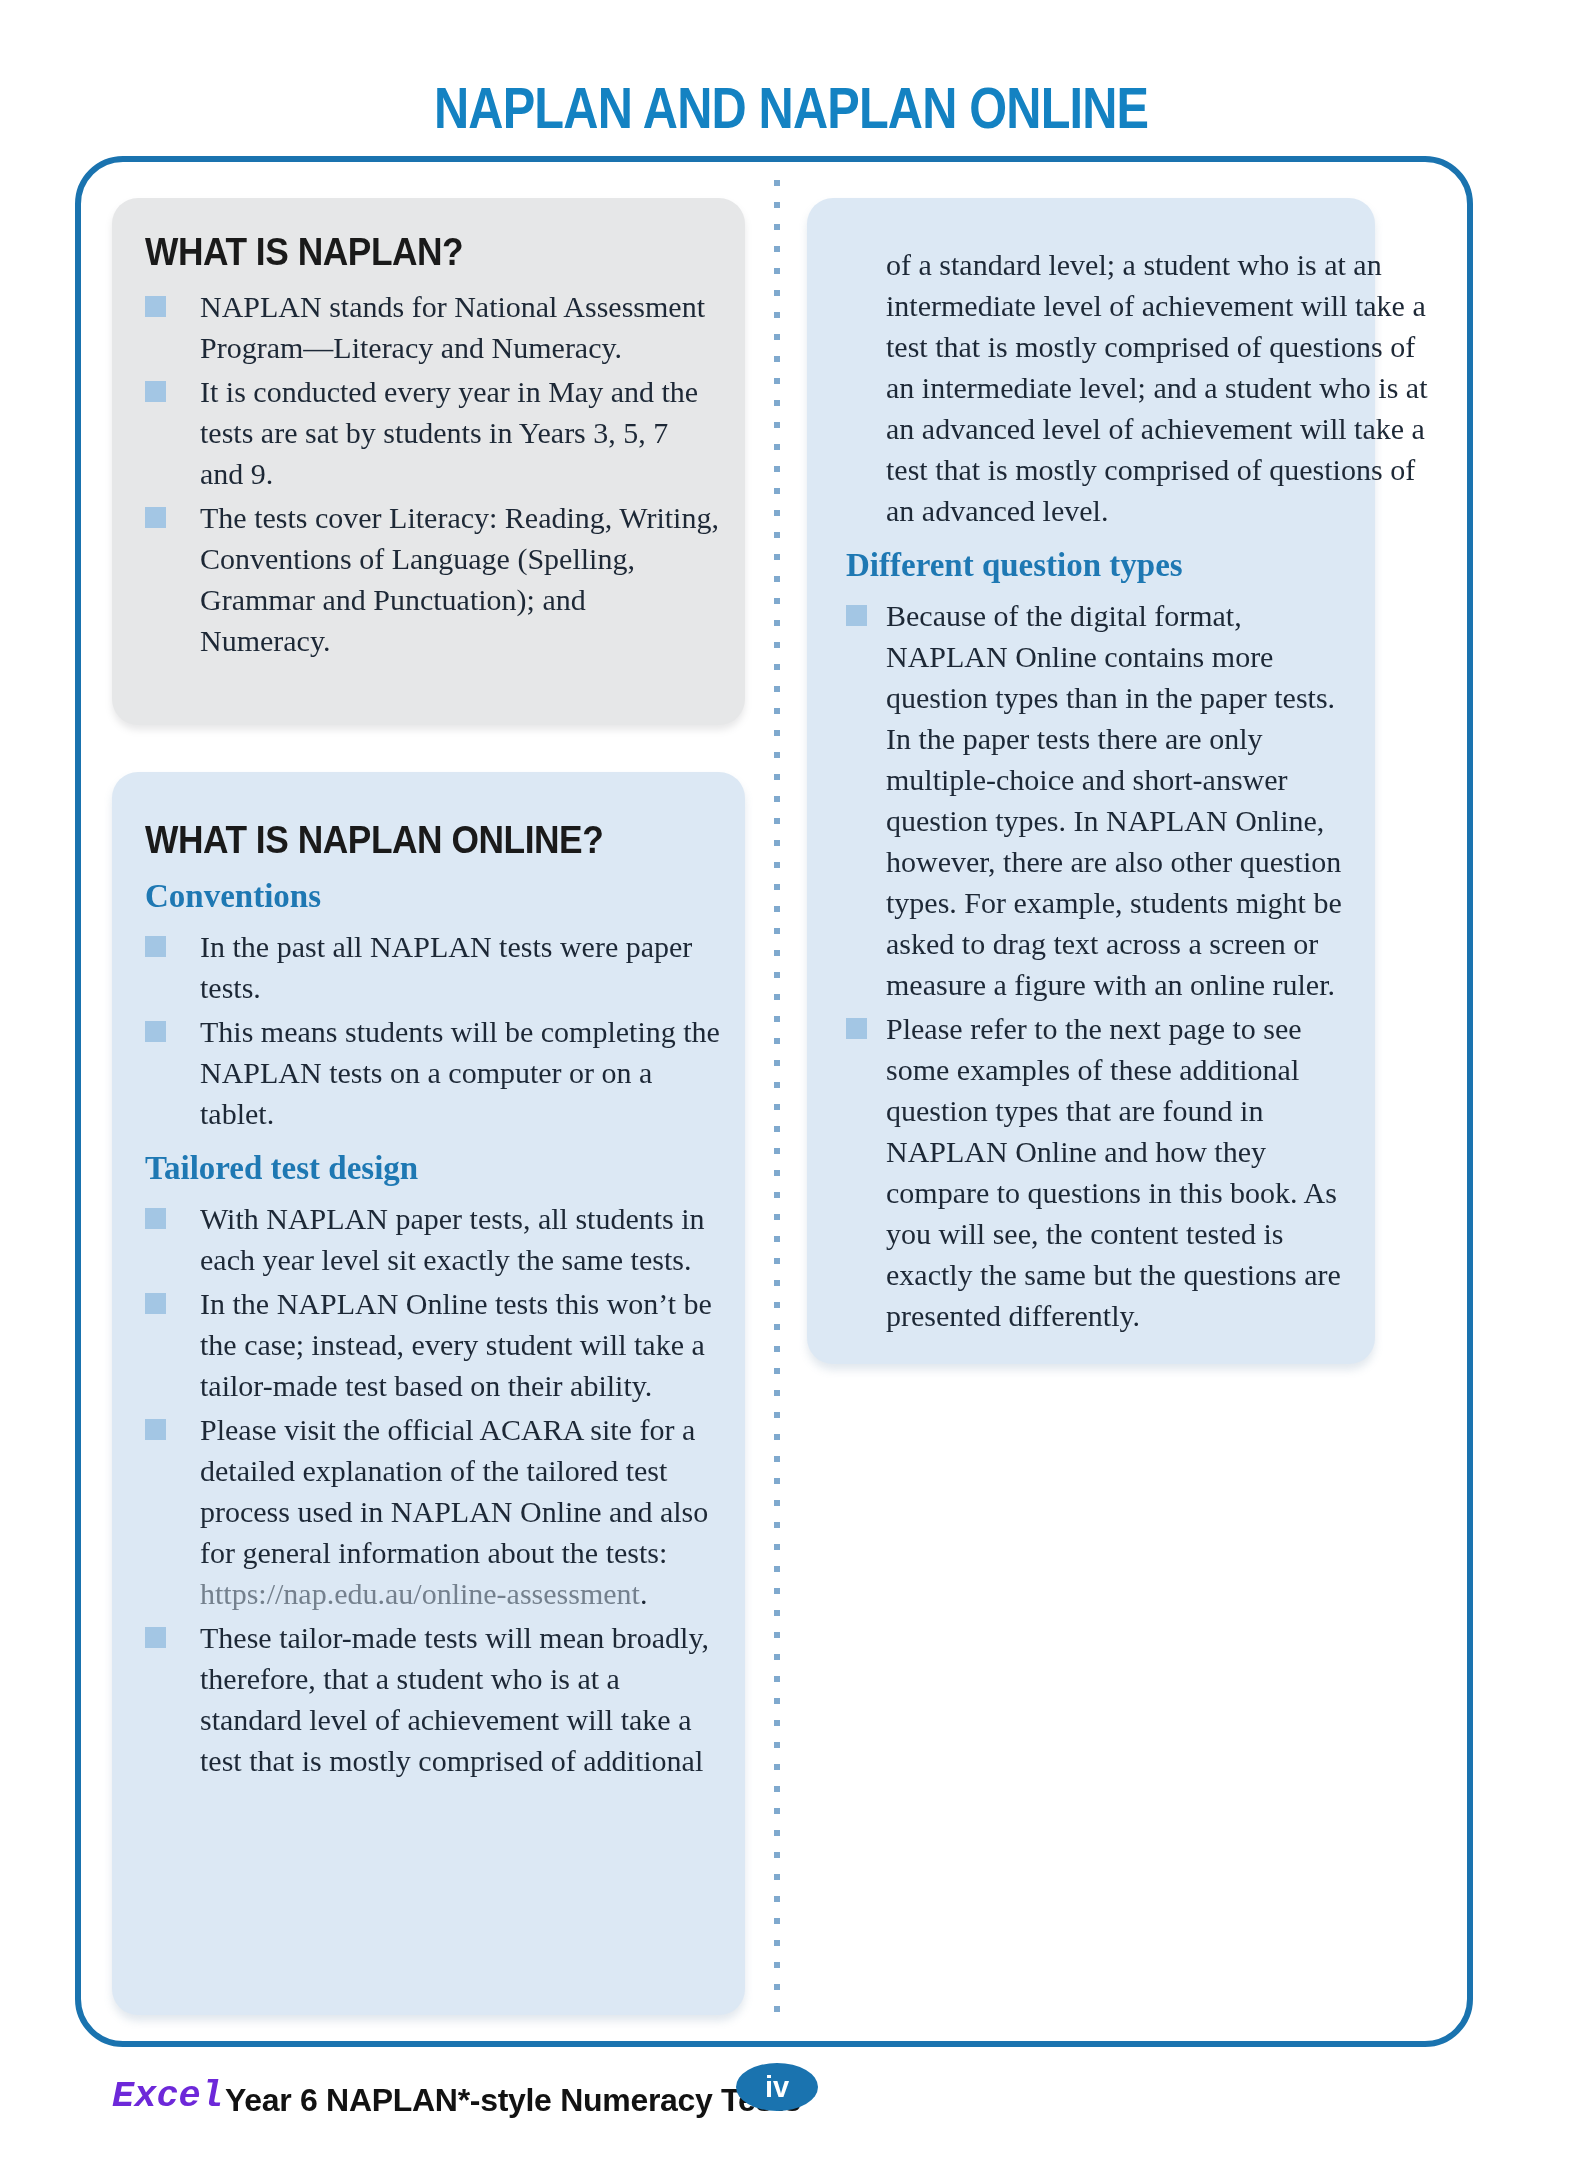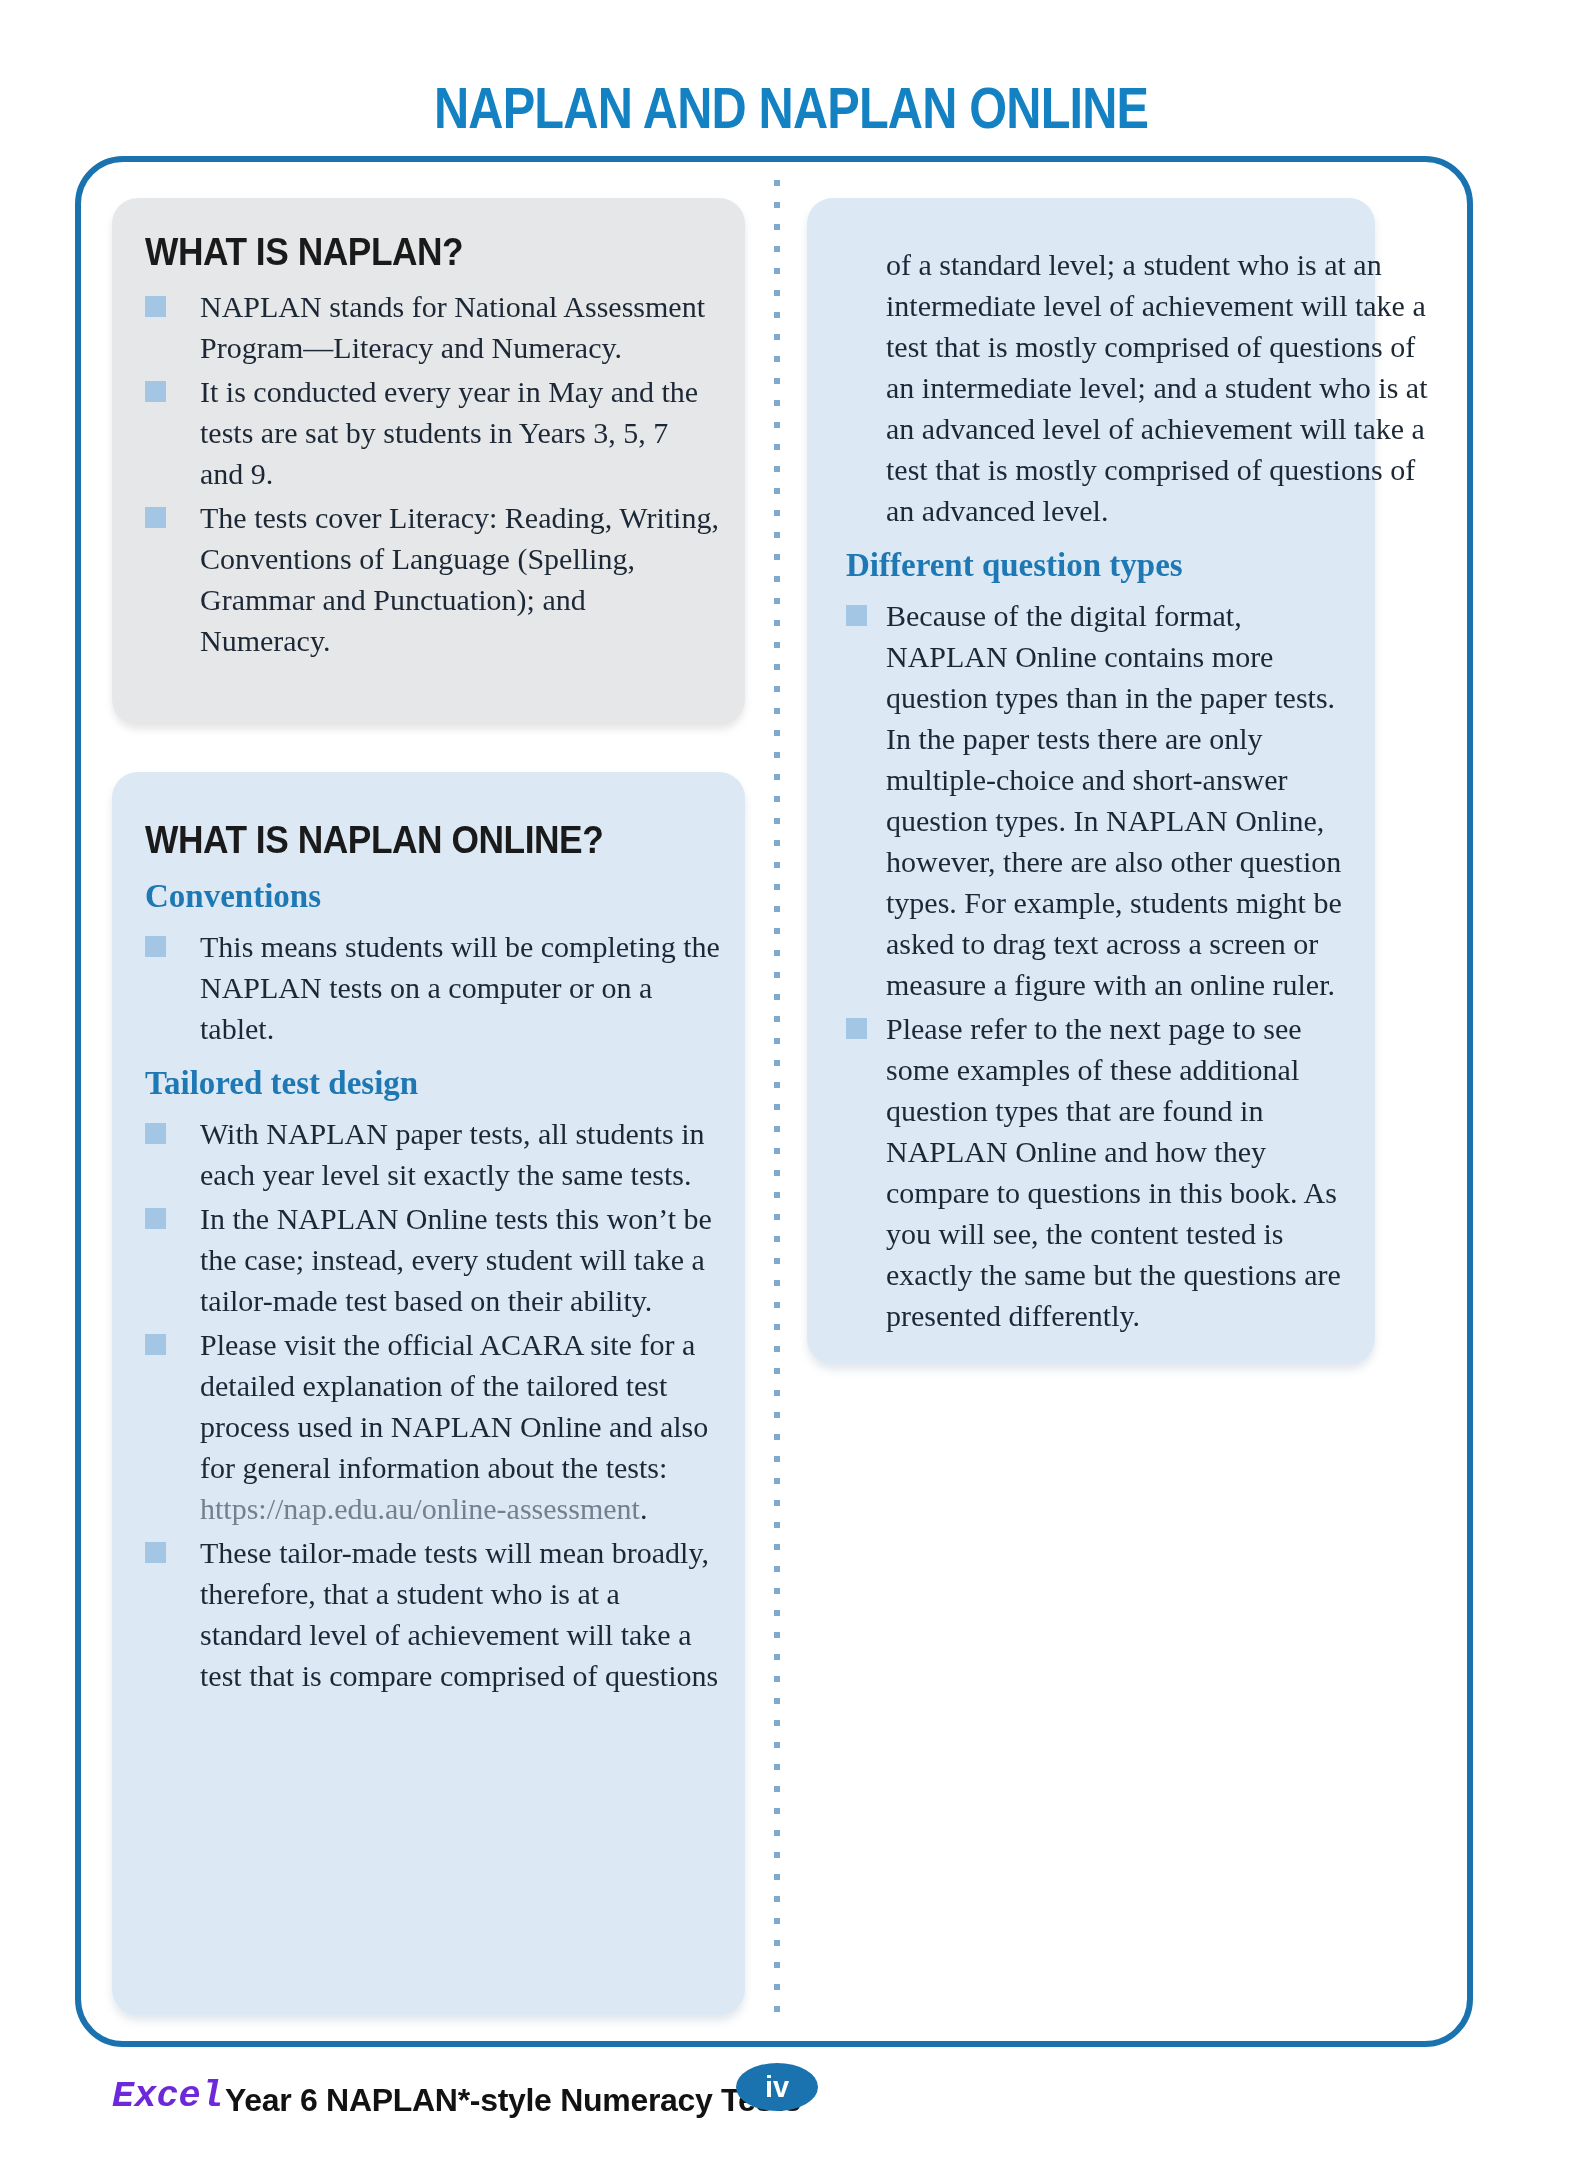"In the past all NAPLAN" div.bullet-row { html: none -> <div> <span></span> <span>In the past all NAPLAN tests were paper tests.</span> </div> }
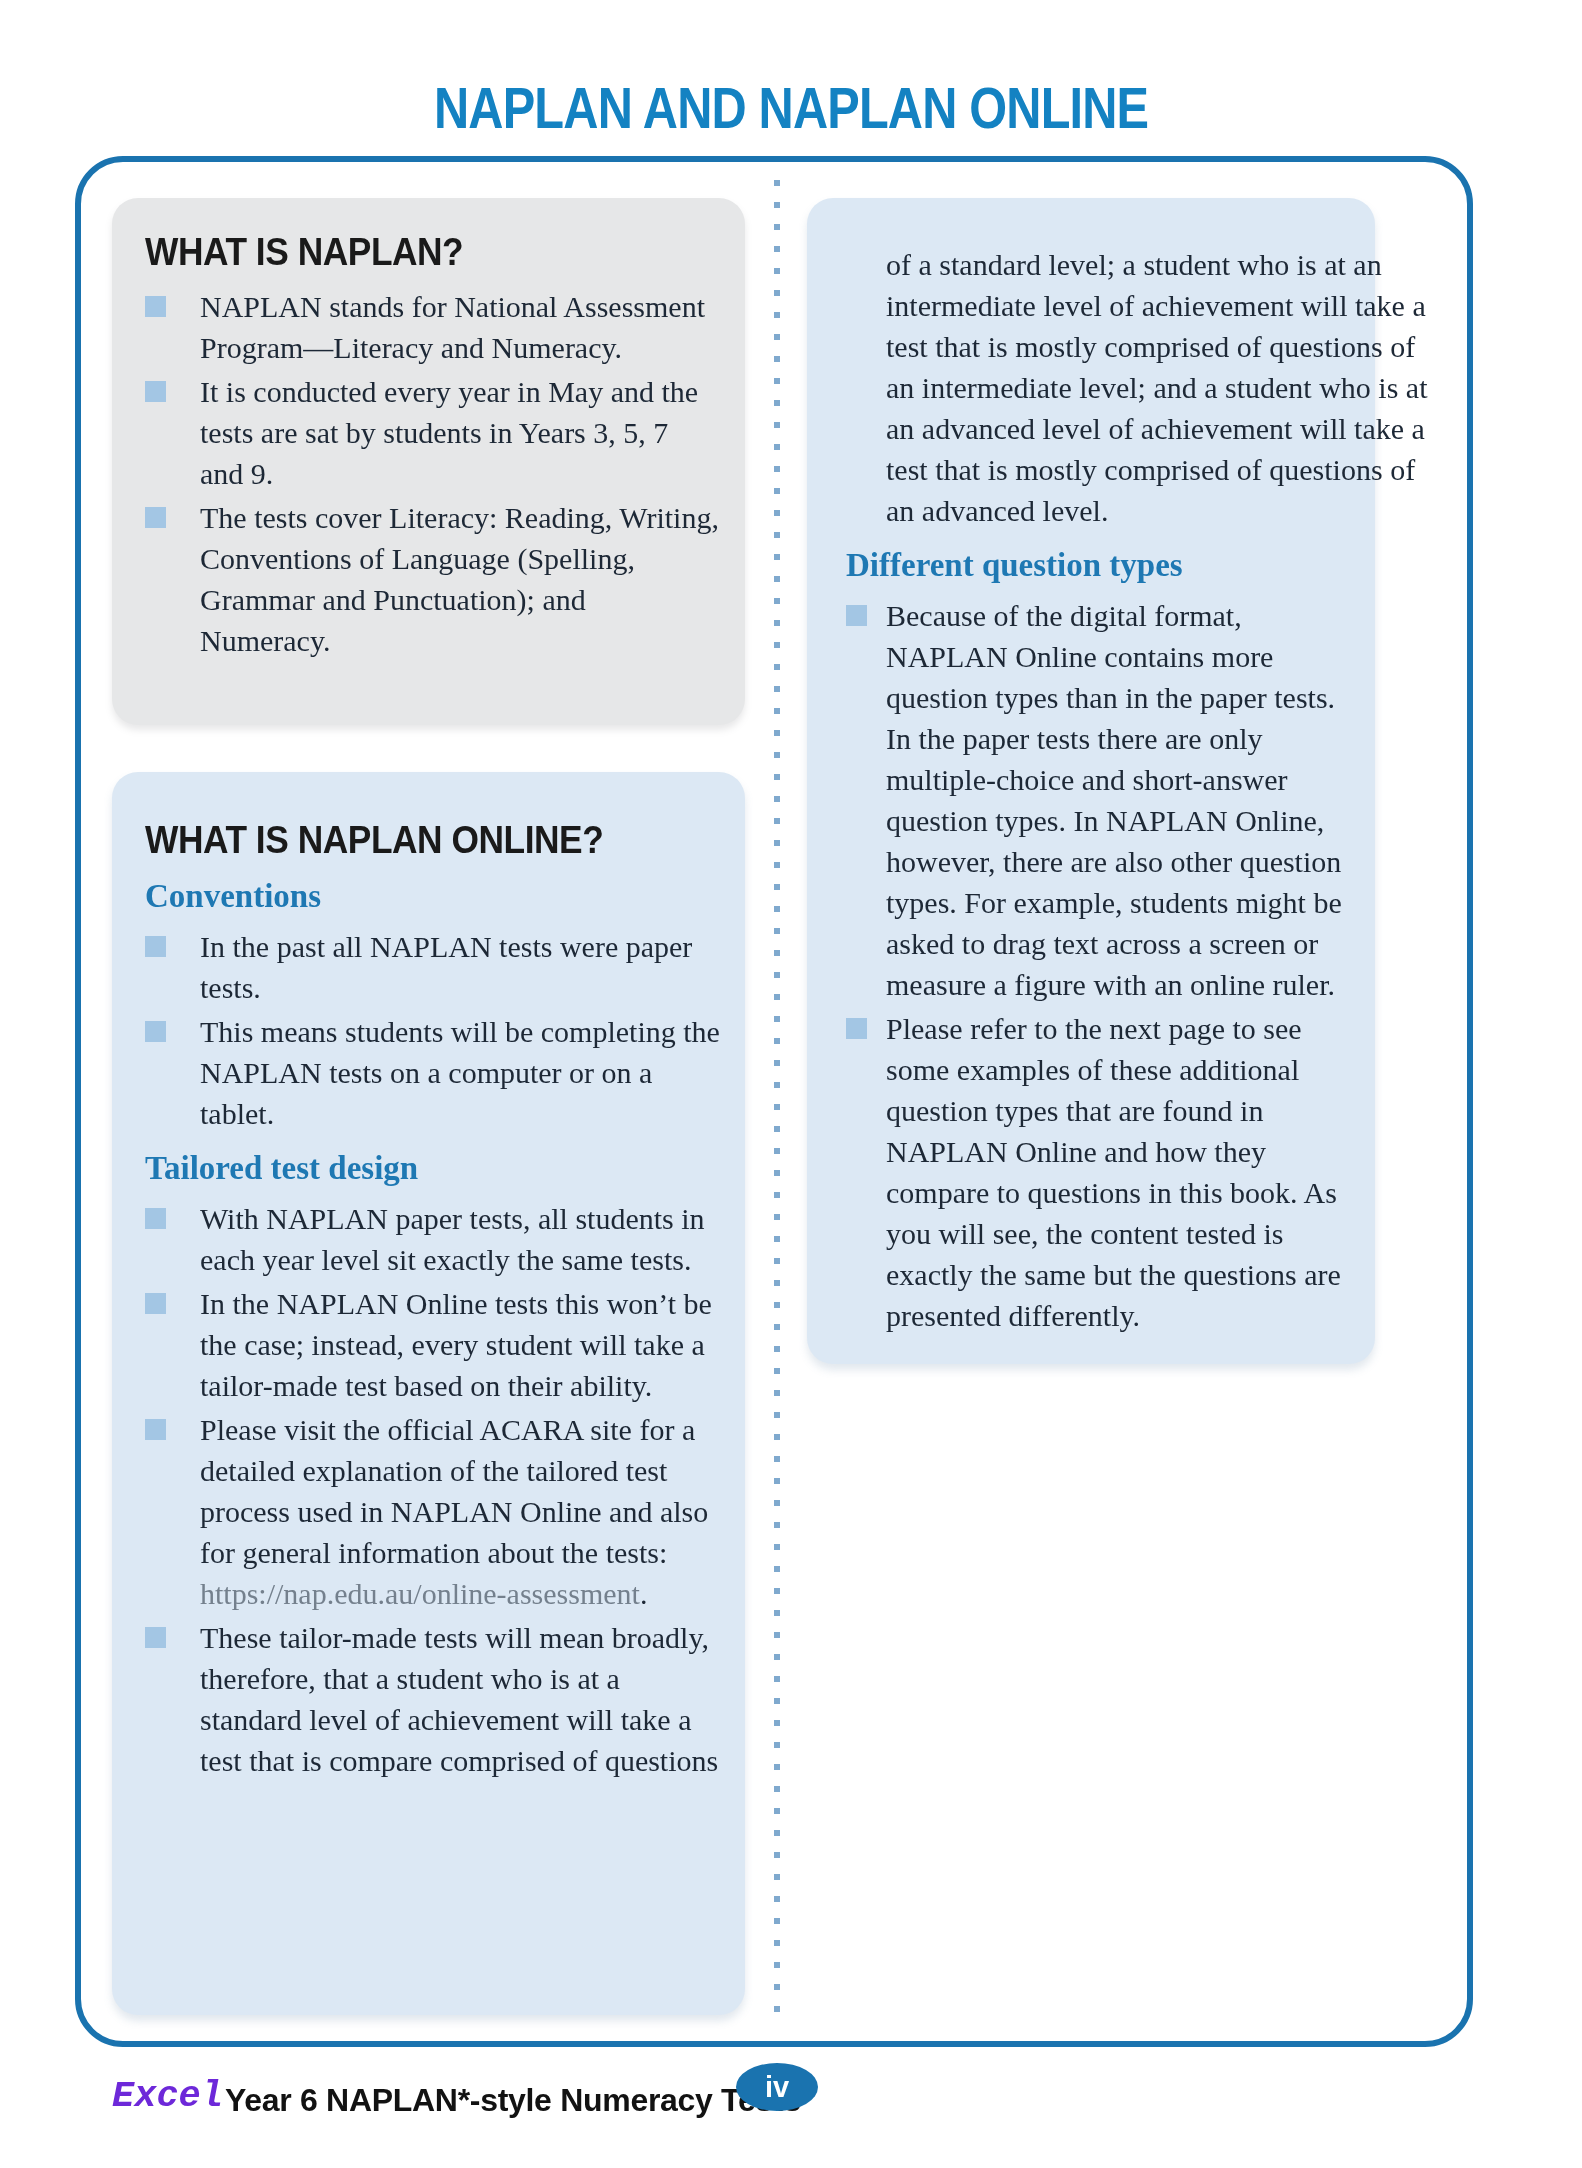"These tailor-made tests will mean" span.bullet-text { text: compare comprised of questions -> mostly comprised of additional }
